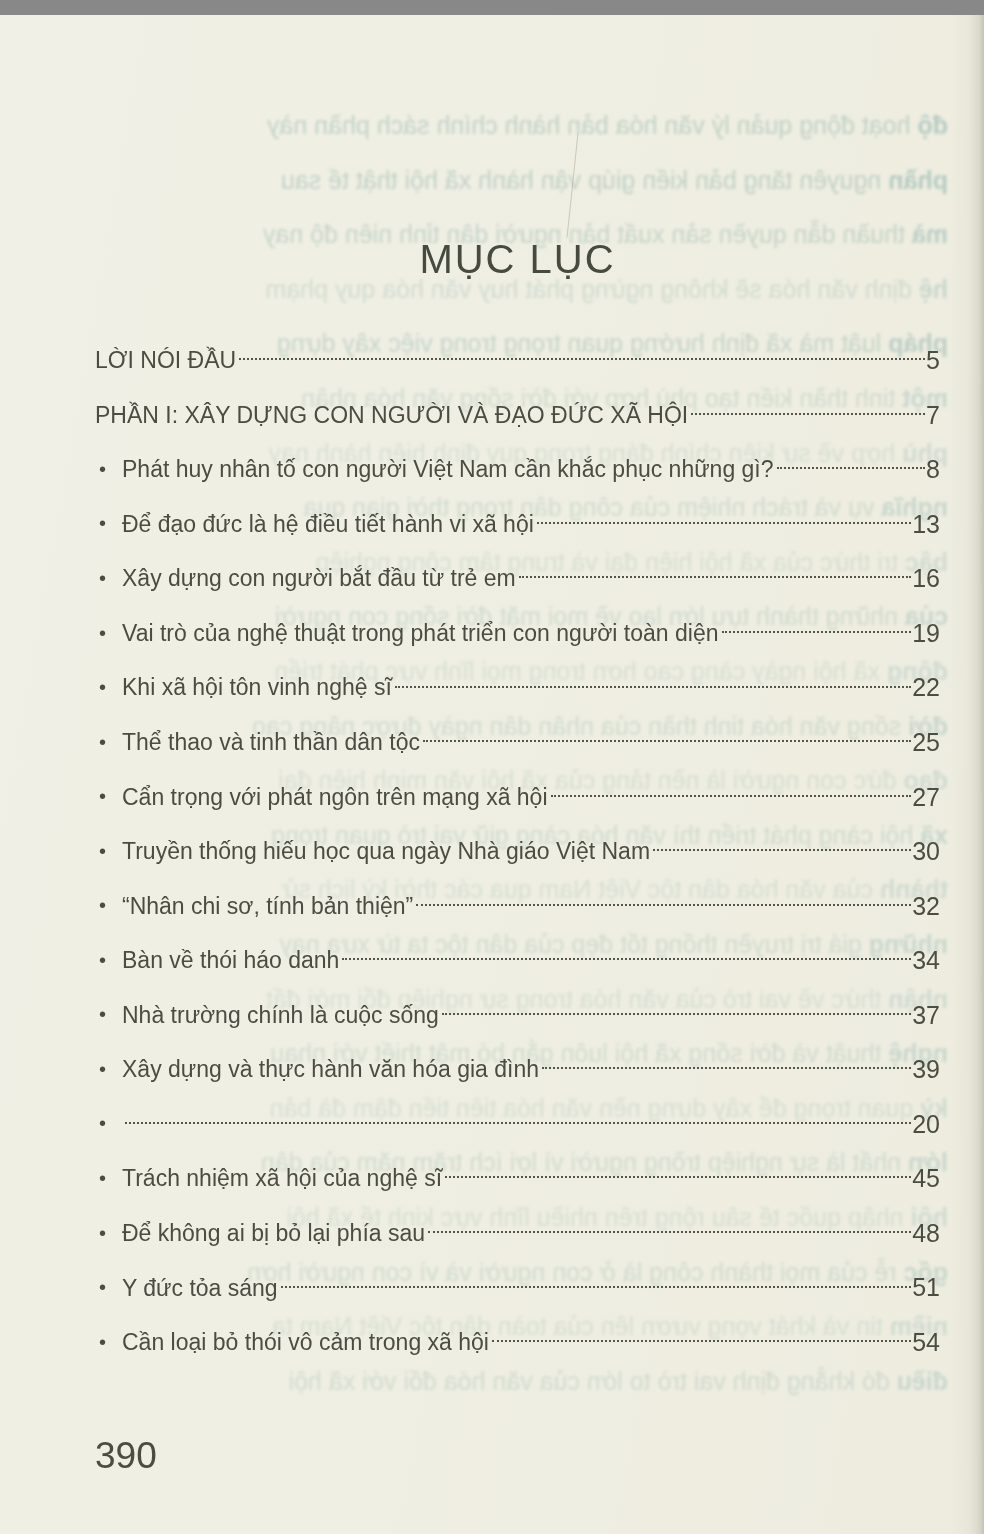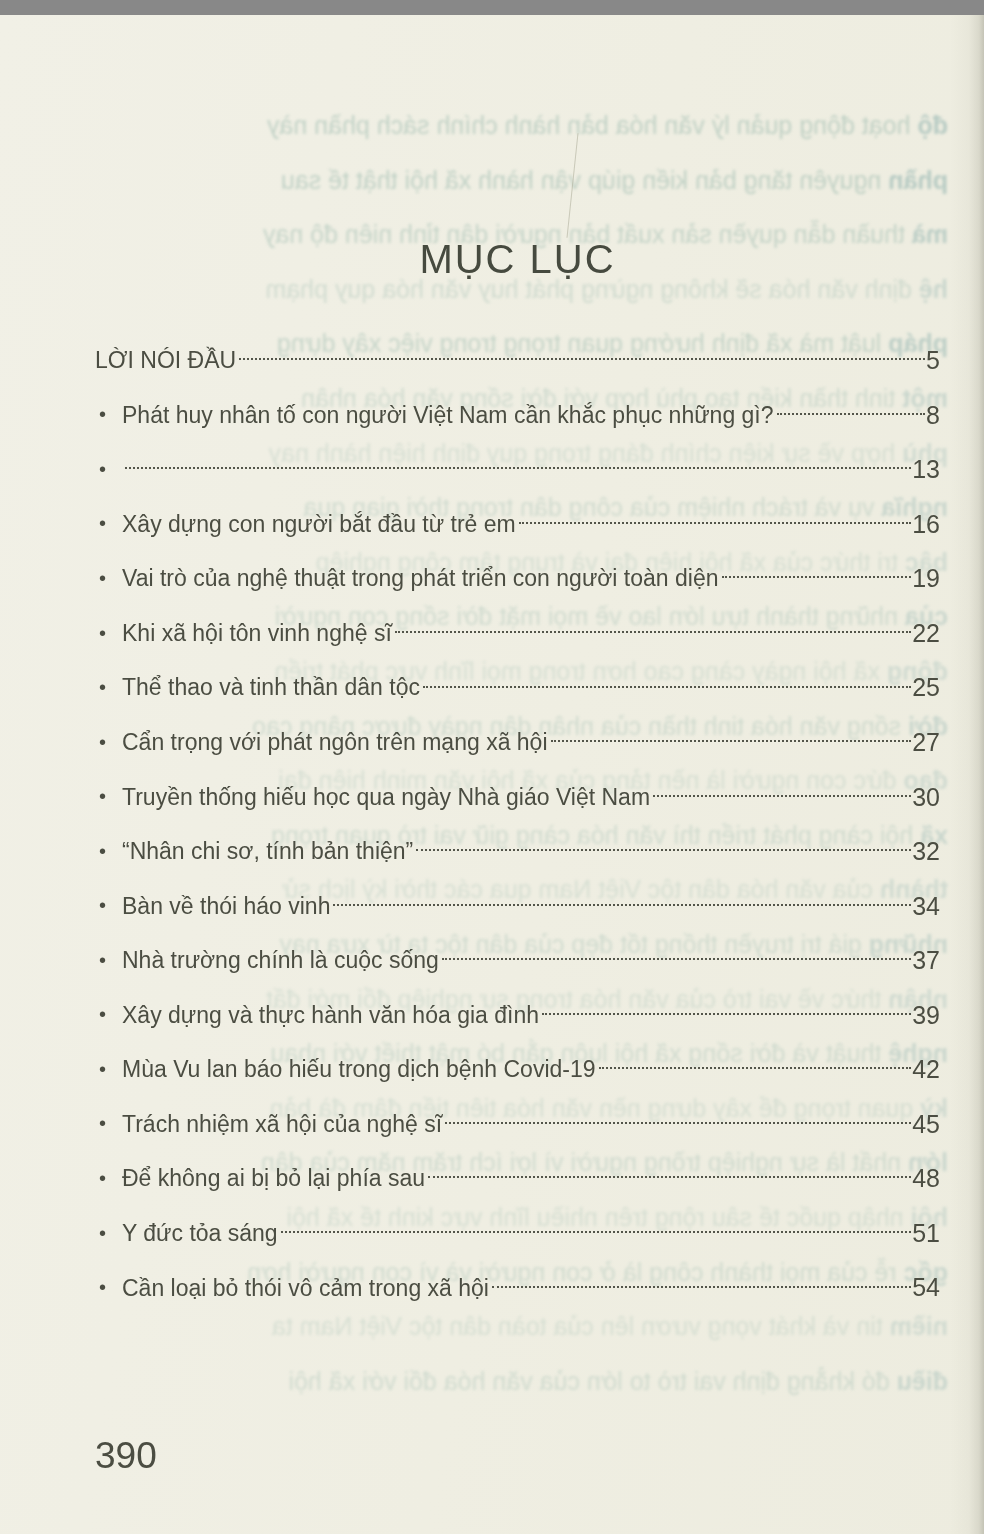"PHẦN I: XÂY DỰNG CON" div.toc-row { html: none -> <div> <span>PHẦN I: XÂY DỰNG CON NGƯỜI VÀ ĐẠO ĐỨC XÃ HỘI</span> <span></span> <span>7</span> </div> }
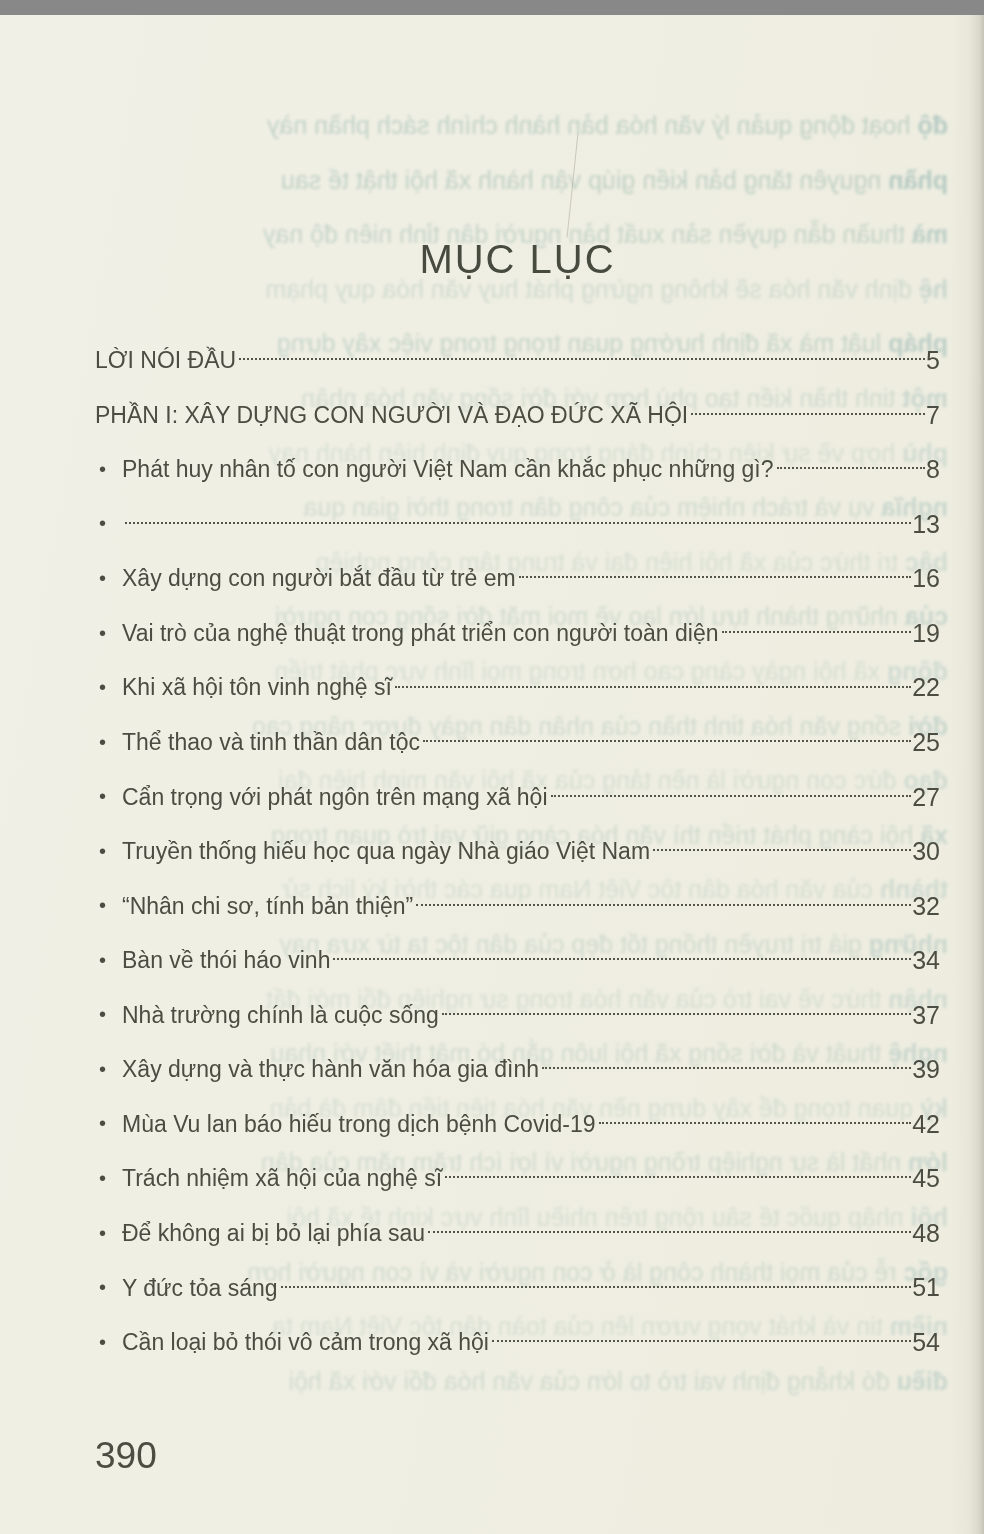"Để đạo đức là hệ" span.label { html: none -> <span>Để đạo đức là hệ điều tiết hành vi xã hội</span> }
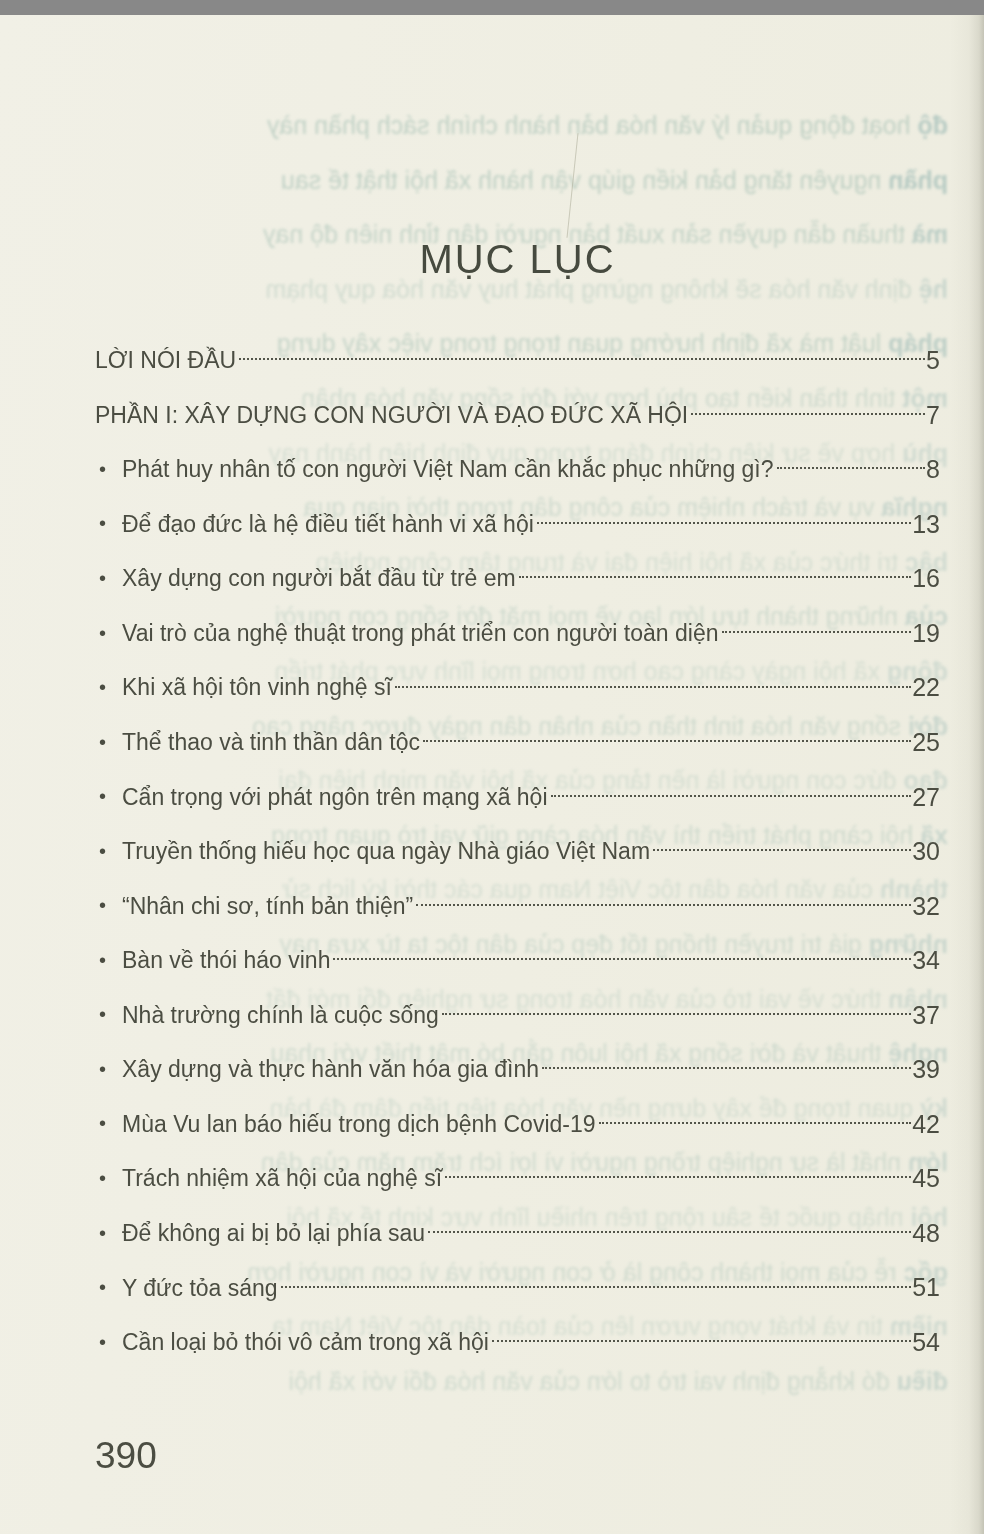"Bàn về thói háo vinh" span.label { text: vinh -> danh }
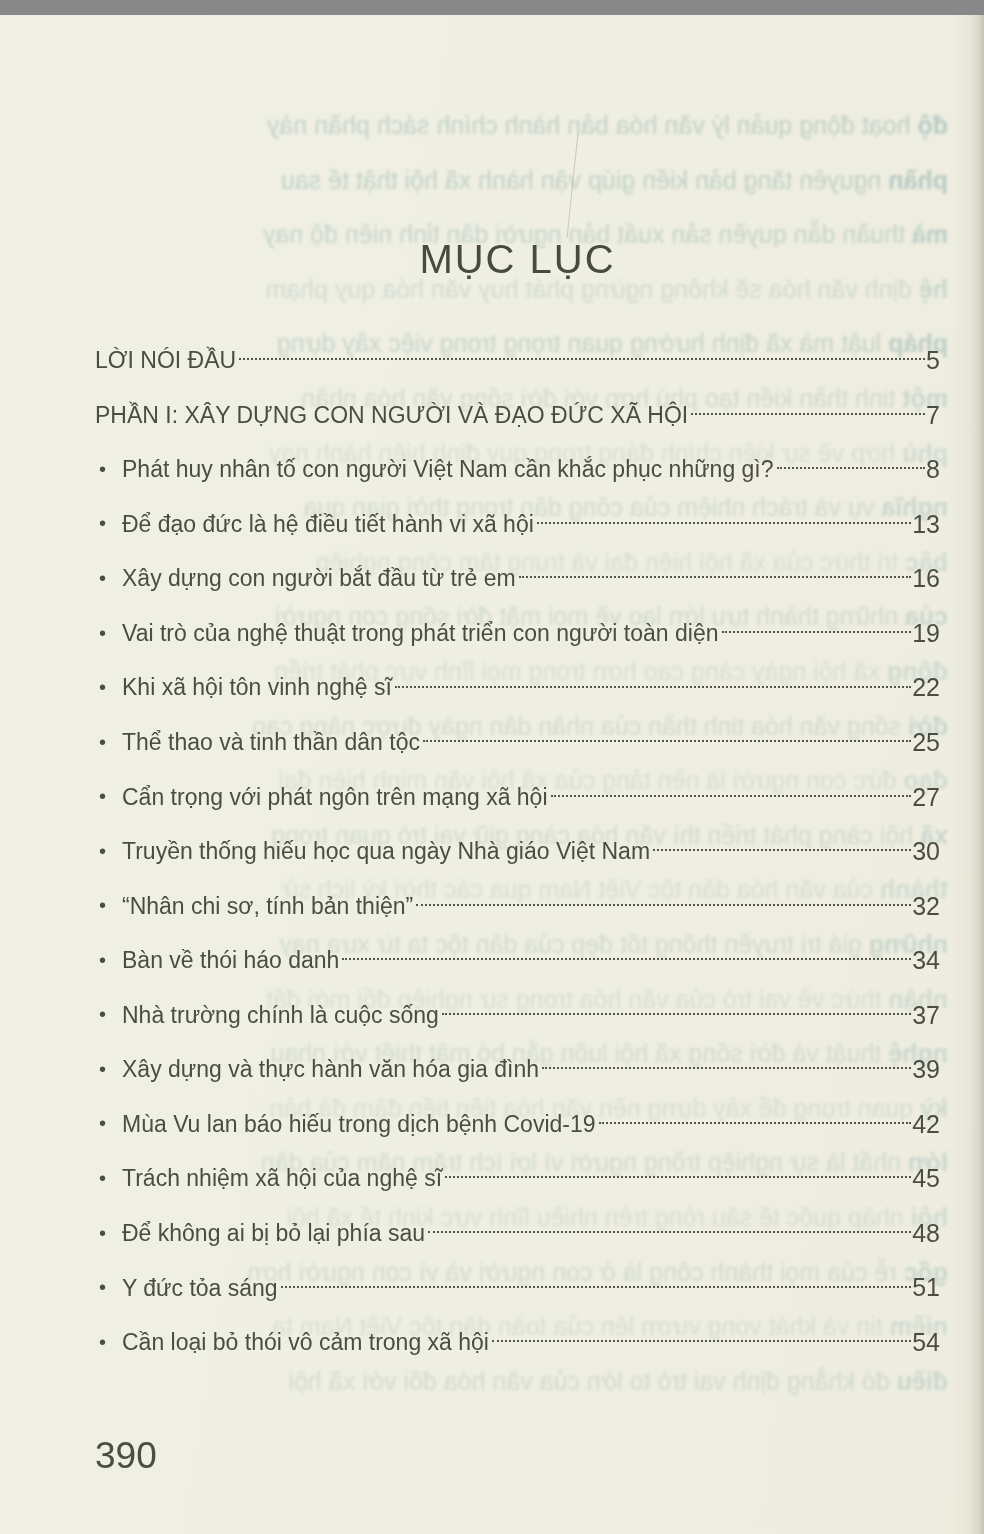"Mùa Vu lan báo hiếu" span.label { html: <span>Mùa Vu lan báo hiếu trong dịch bệnh Covid-19</span> -> none }
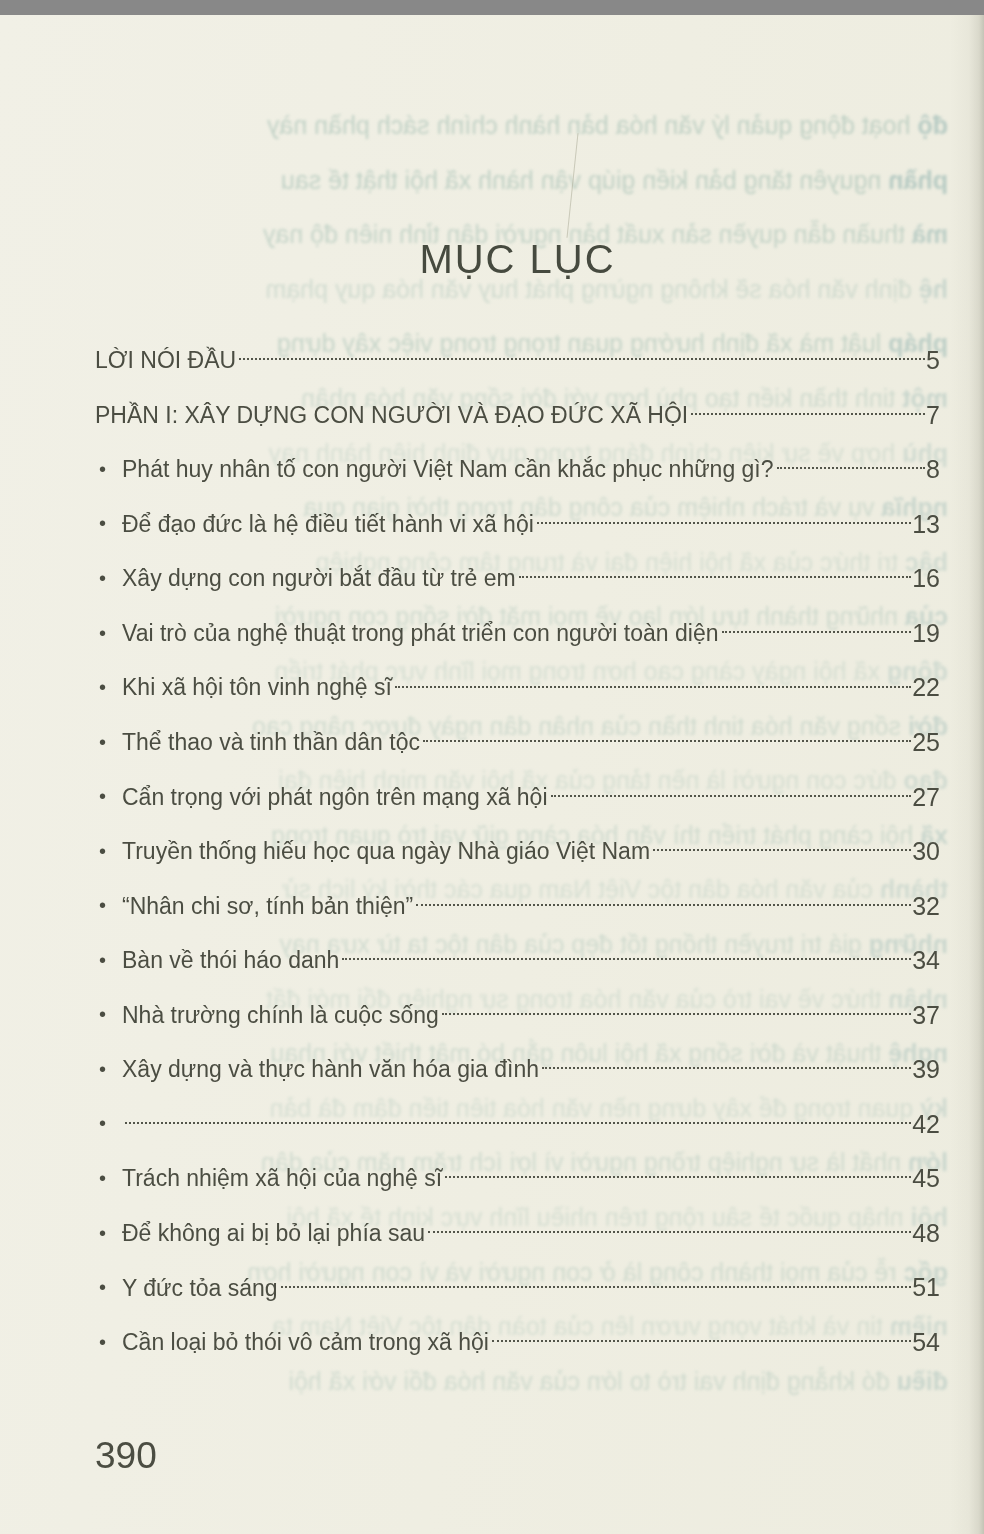"42" span.pagenum { text: 42 -> 20 }
